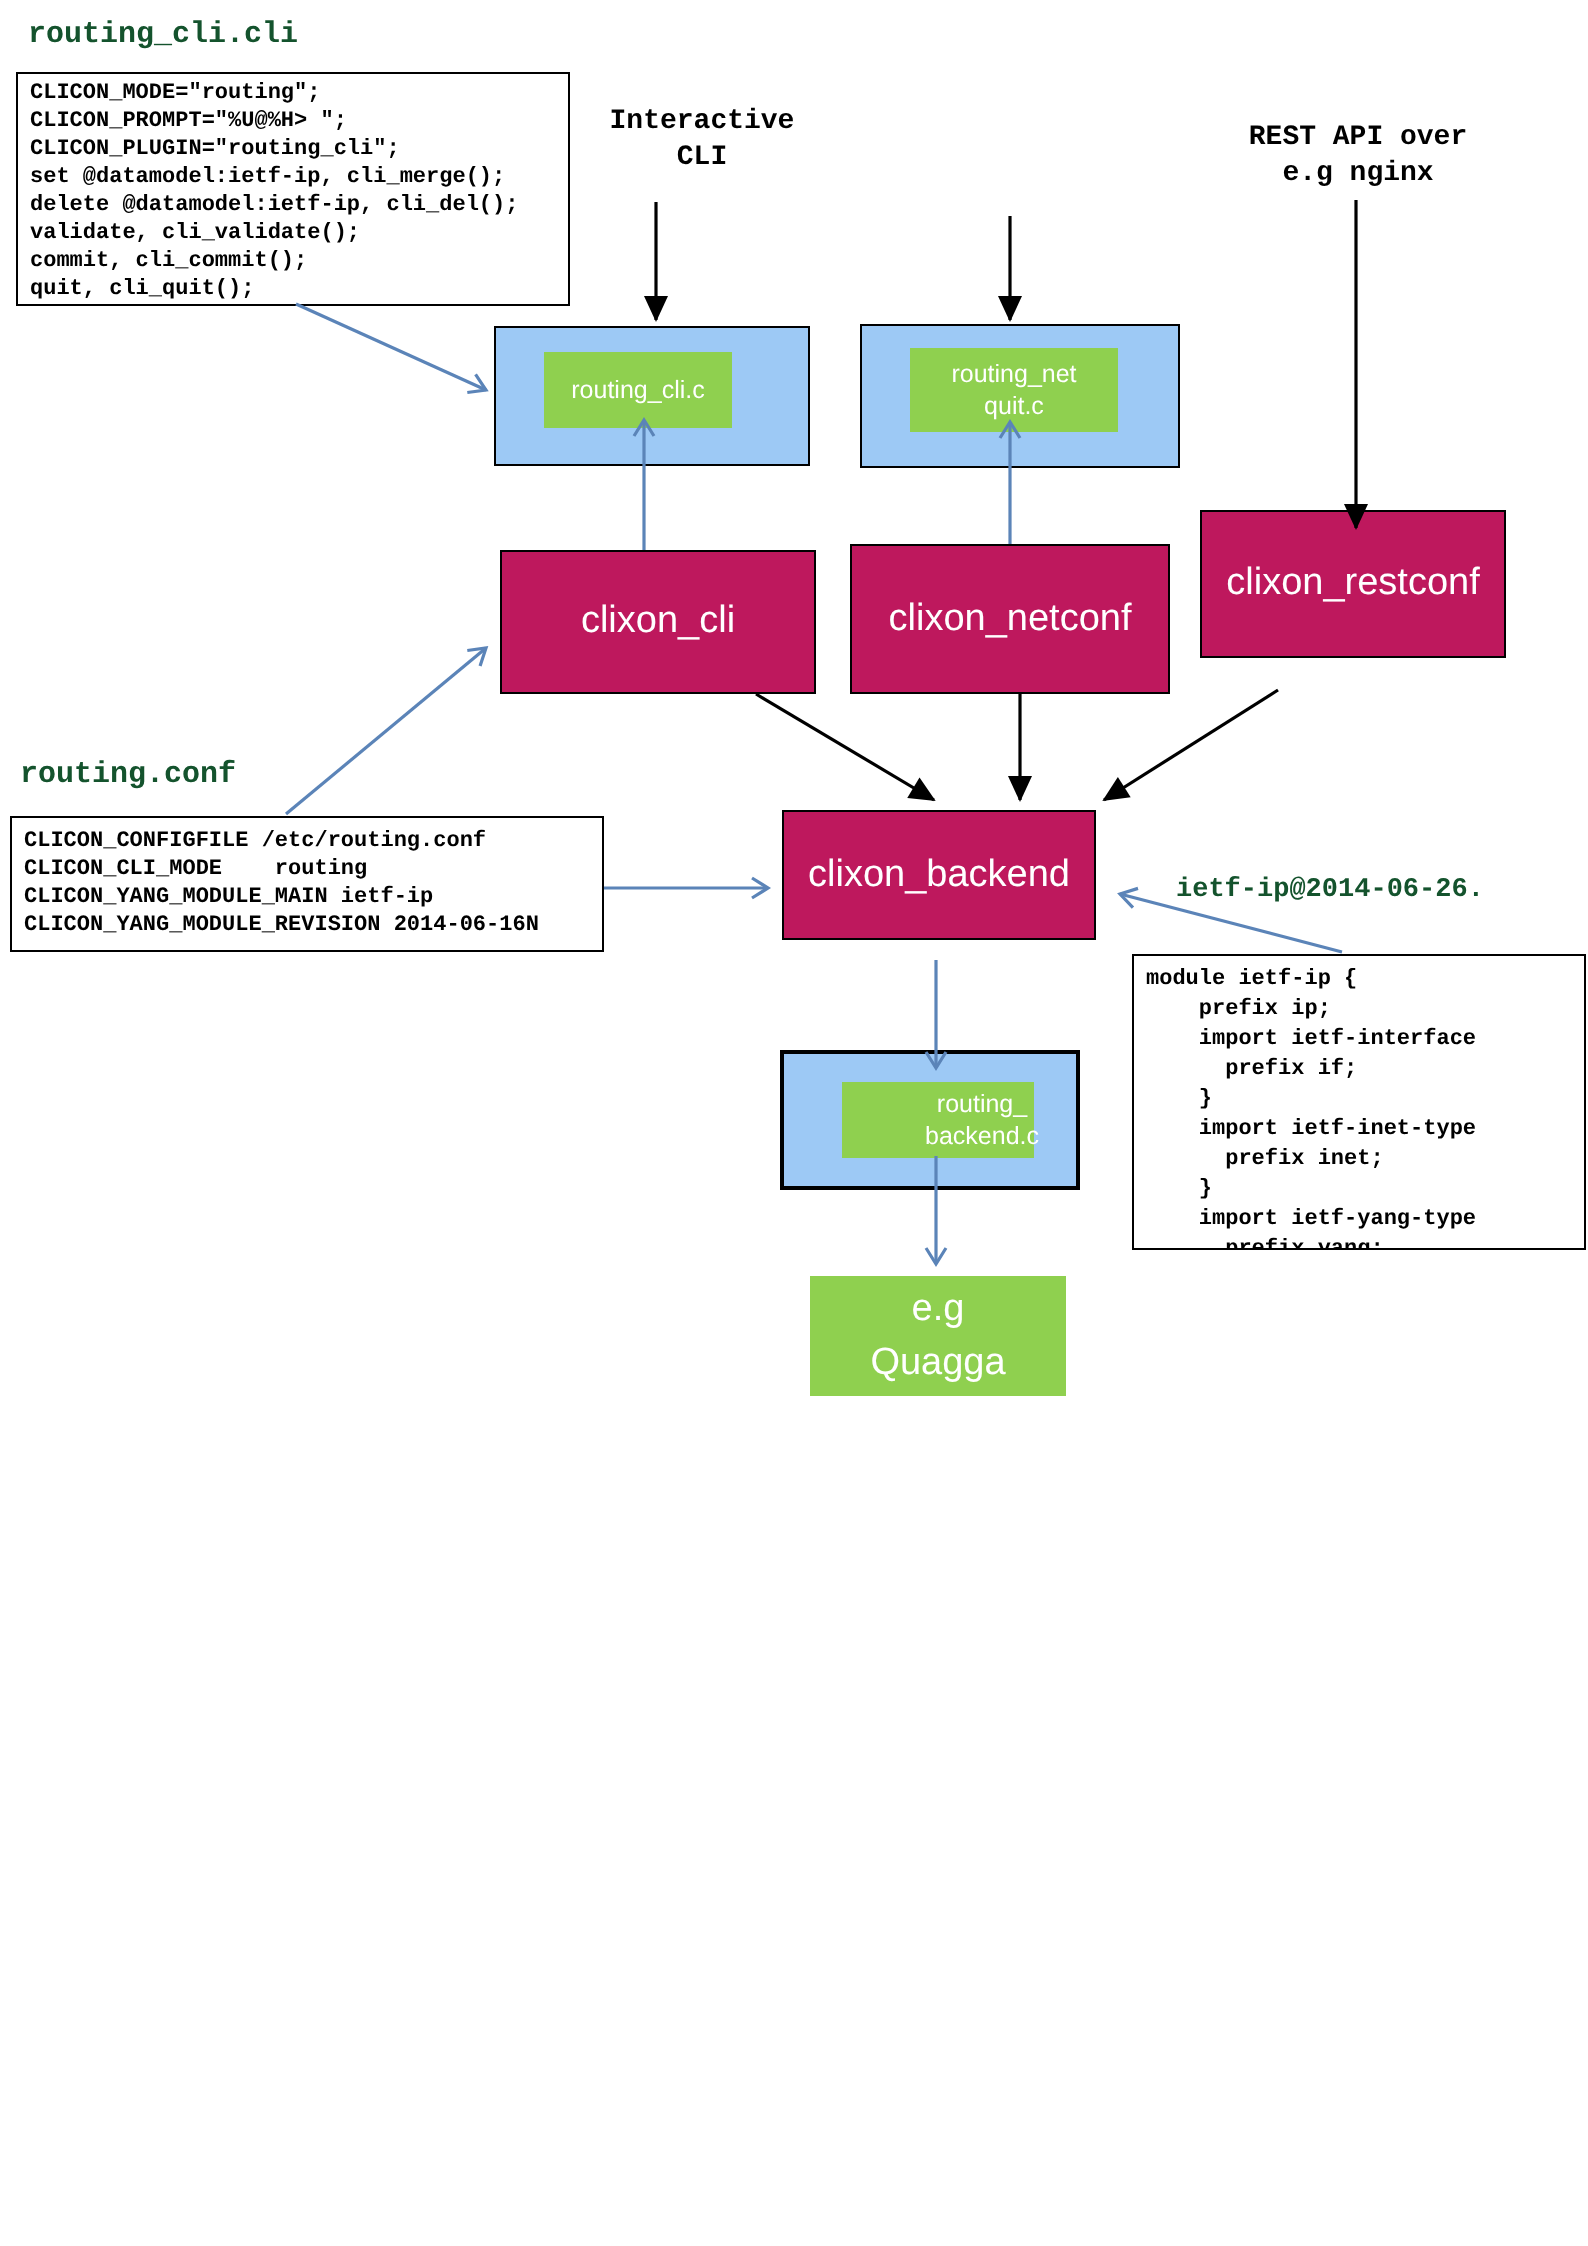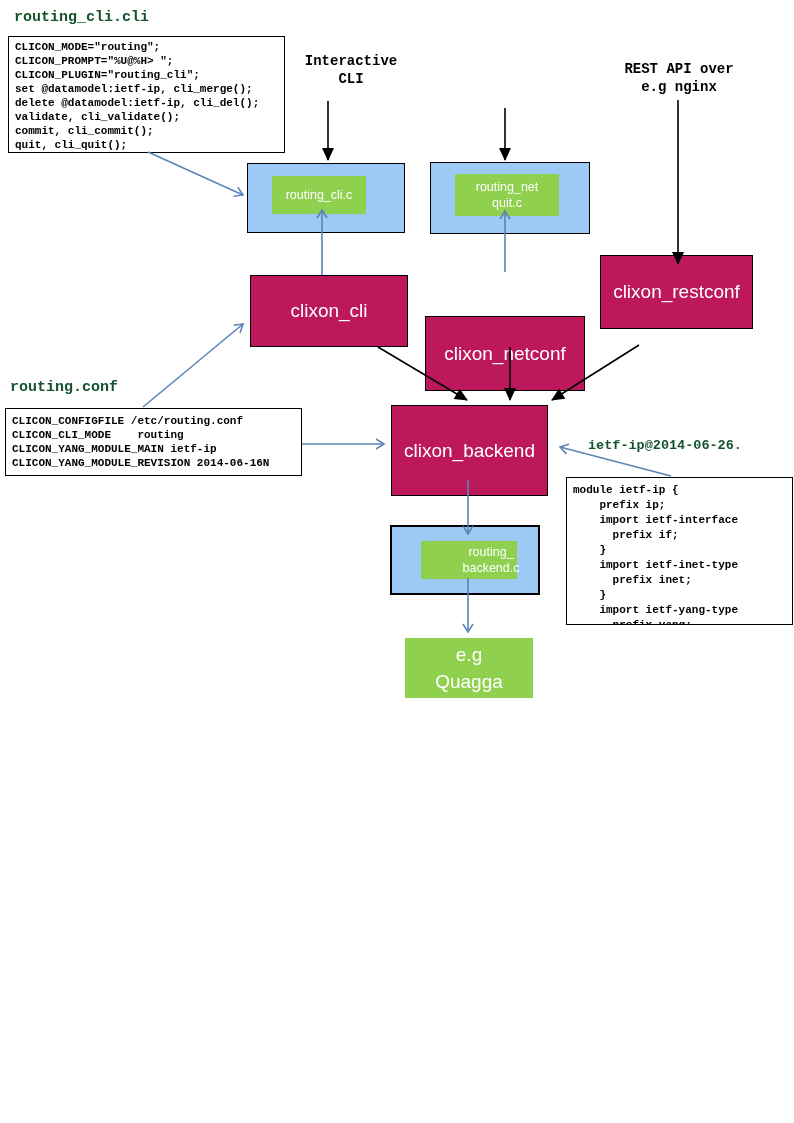"clixon_netconf" #node-netconf { margin-top: 44px -> none }
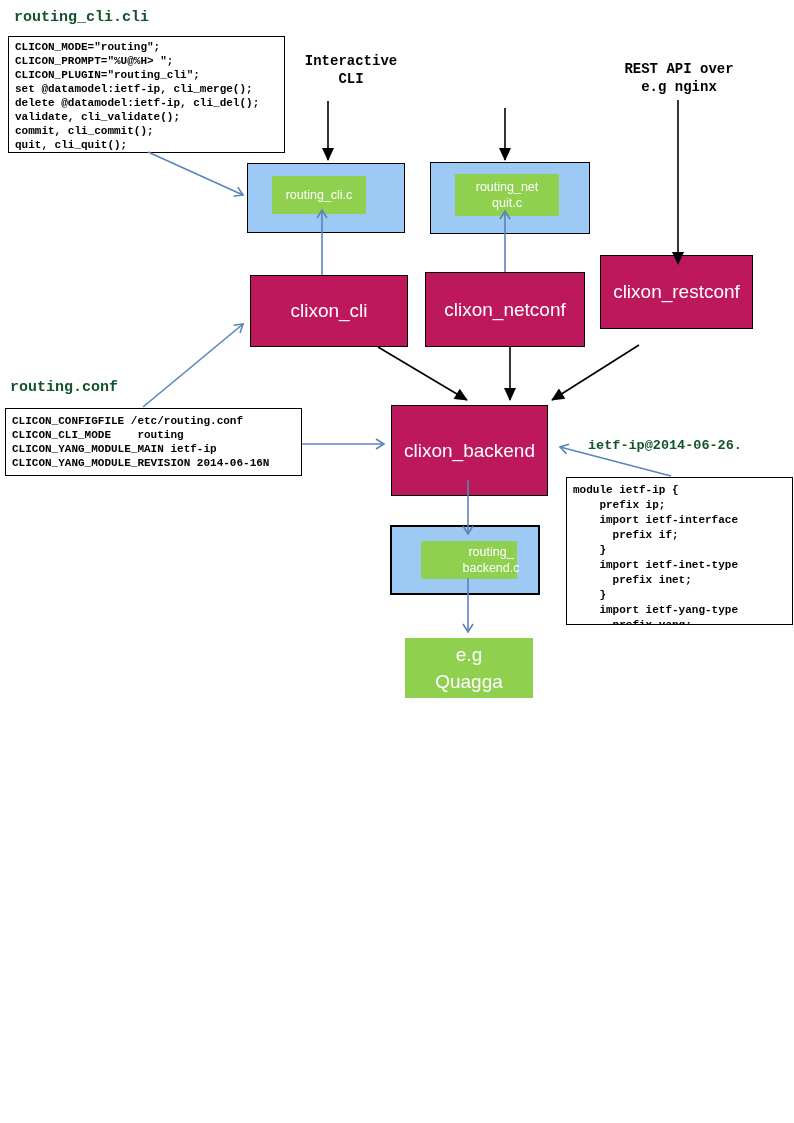"clixon_backend" #node-backend { height: 91px -> 65px }
